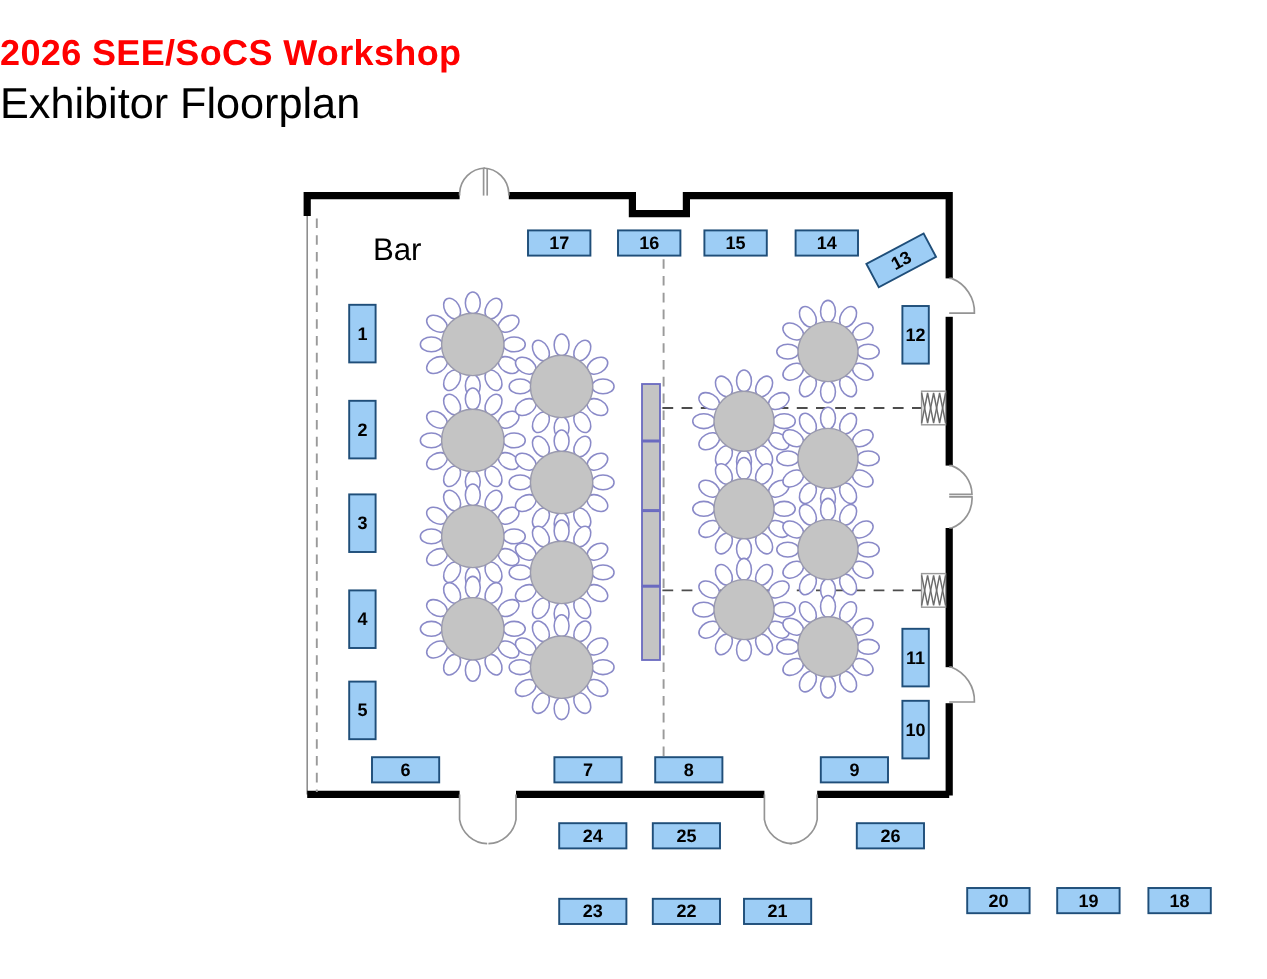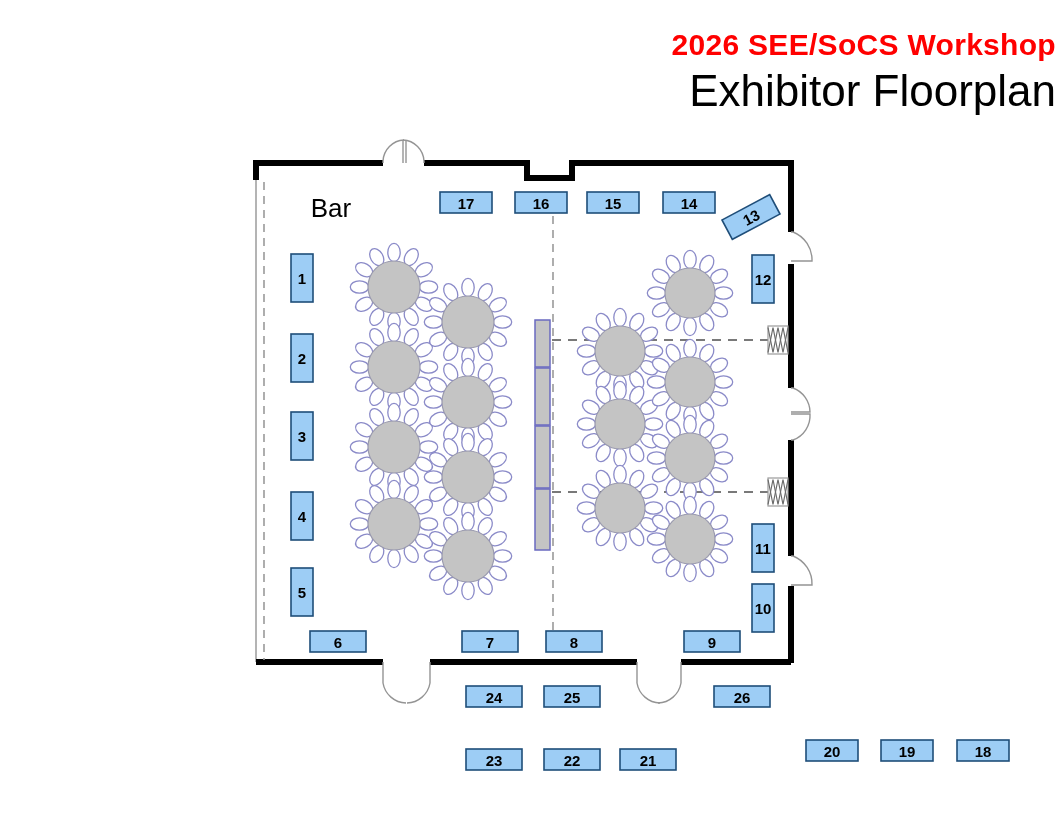"2026 SEE/SoCS Workshop" .title-block { text-align: right -> left }
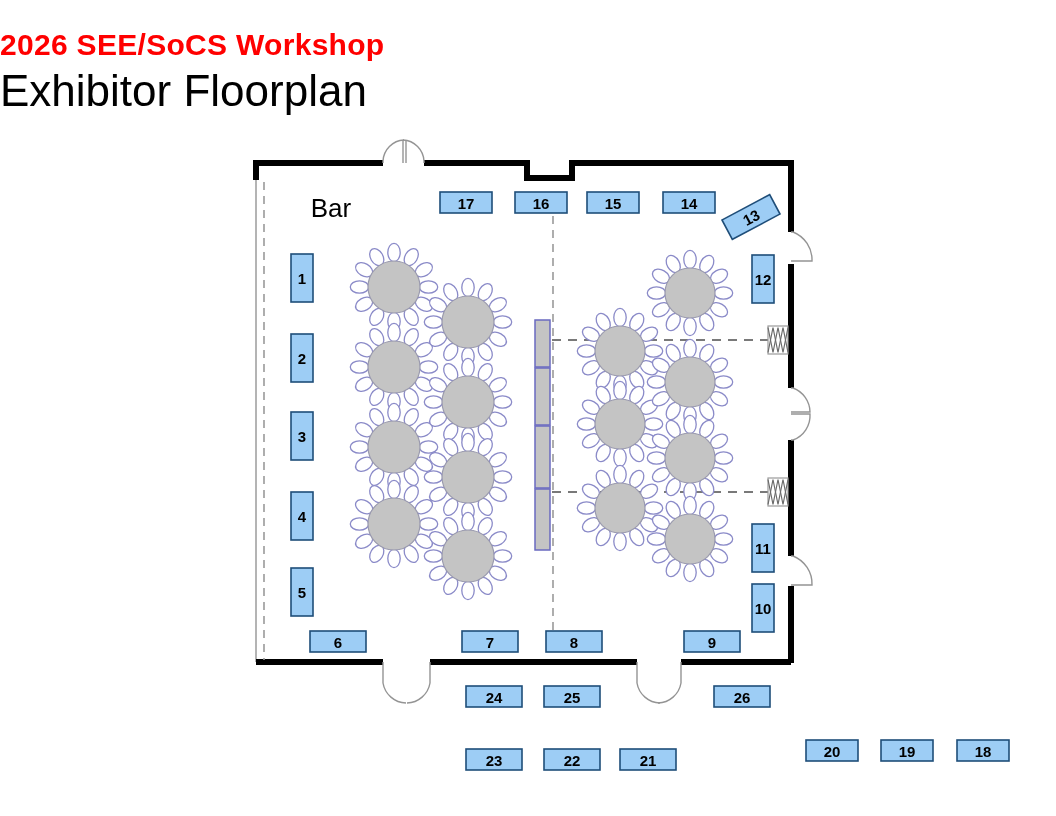"Exhibitor Floorplan" .title-sub { font-size: 44px -> 36px }
